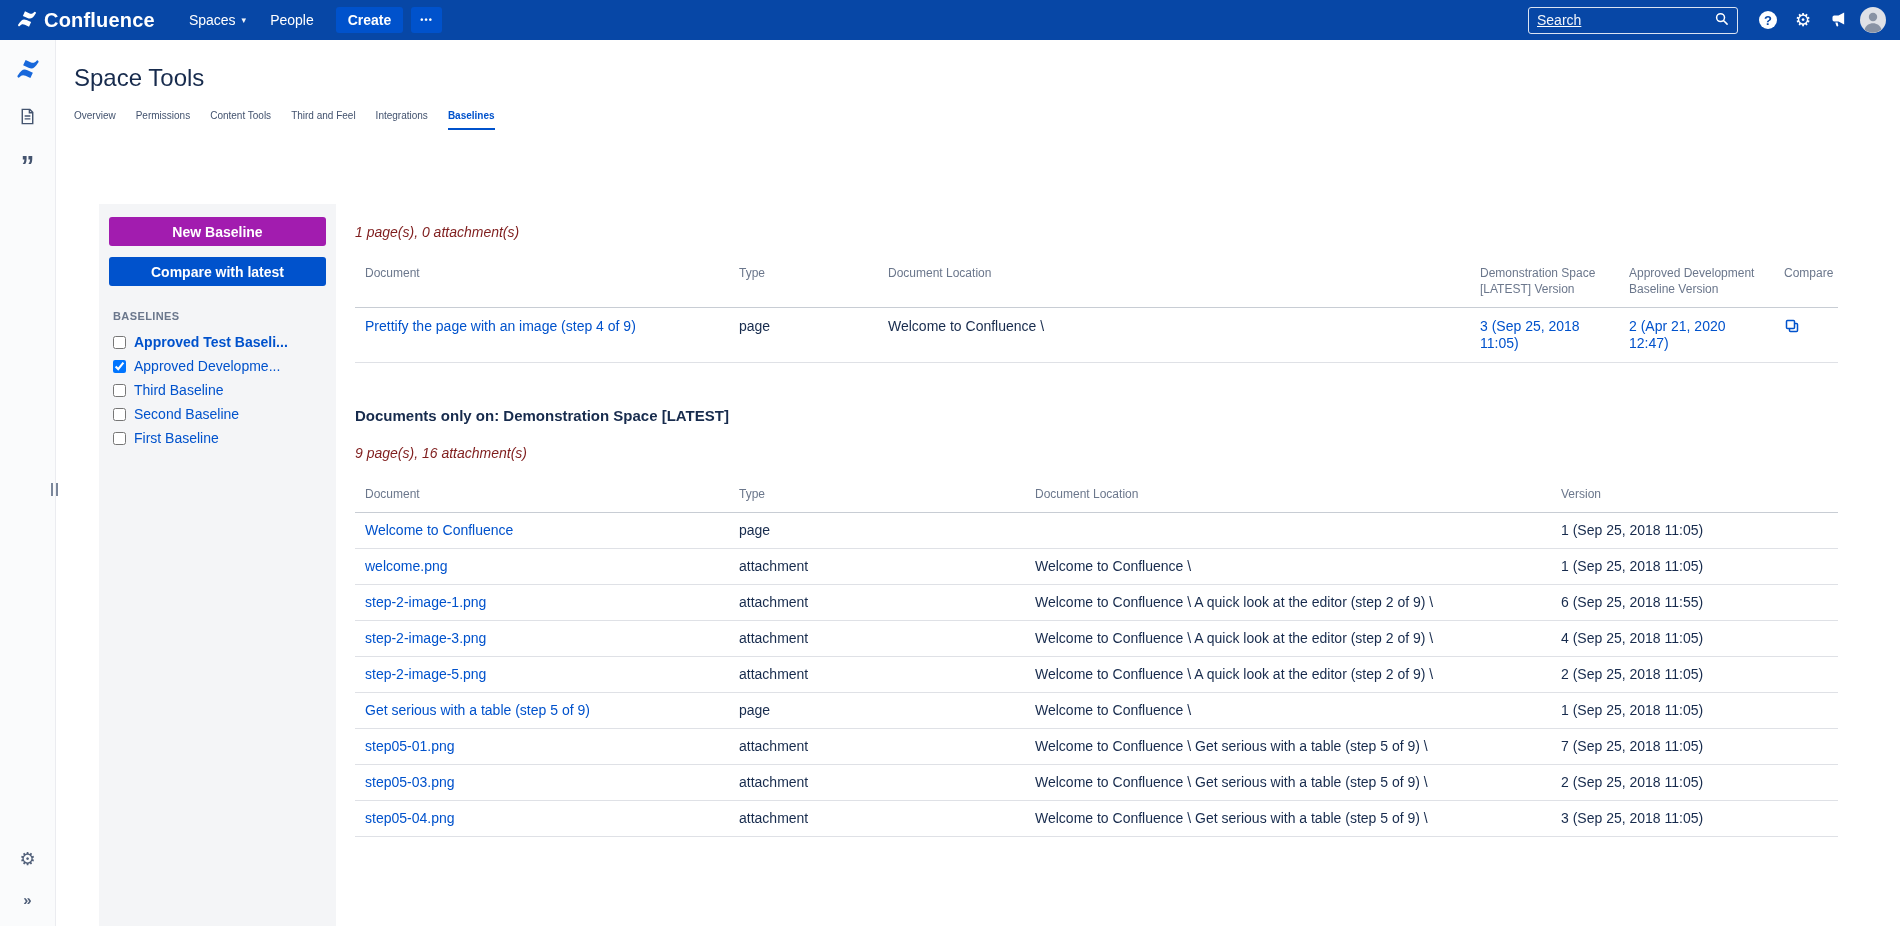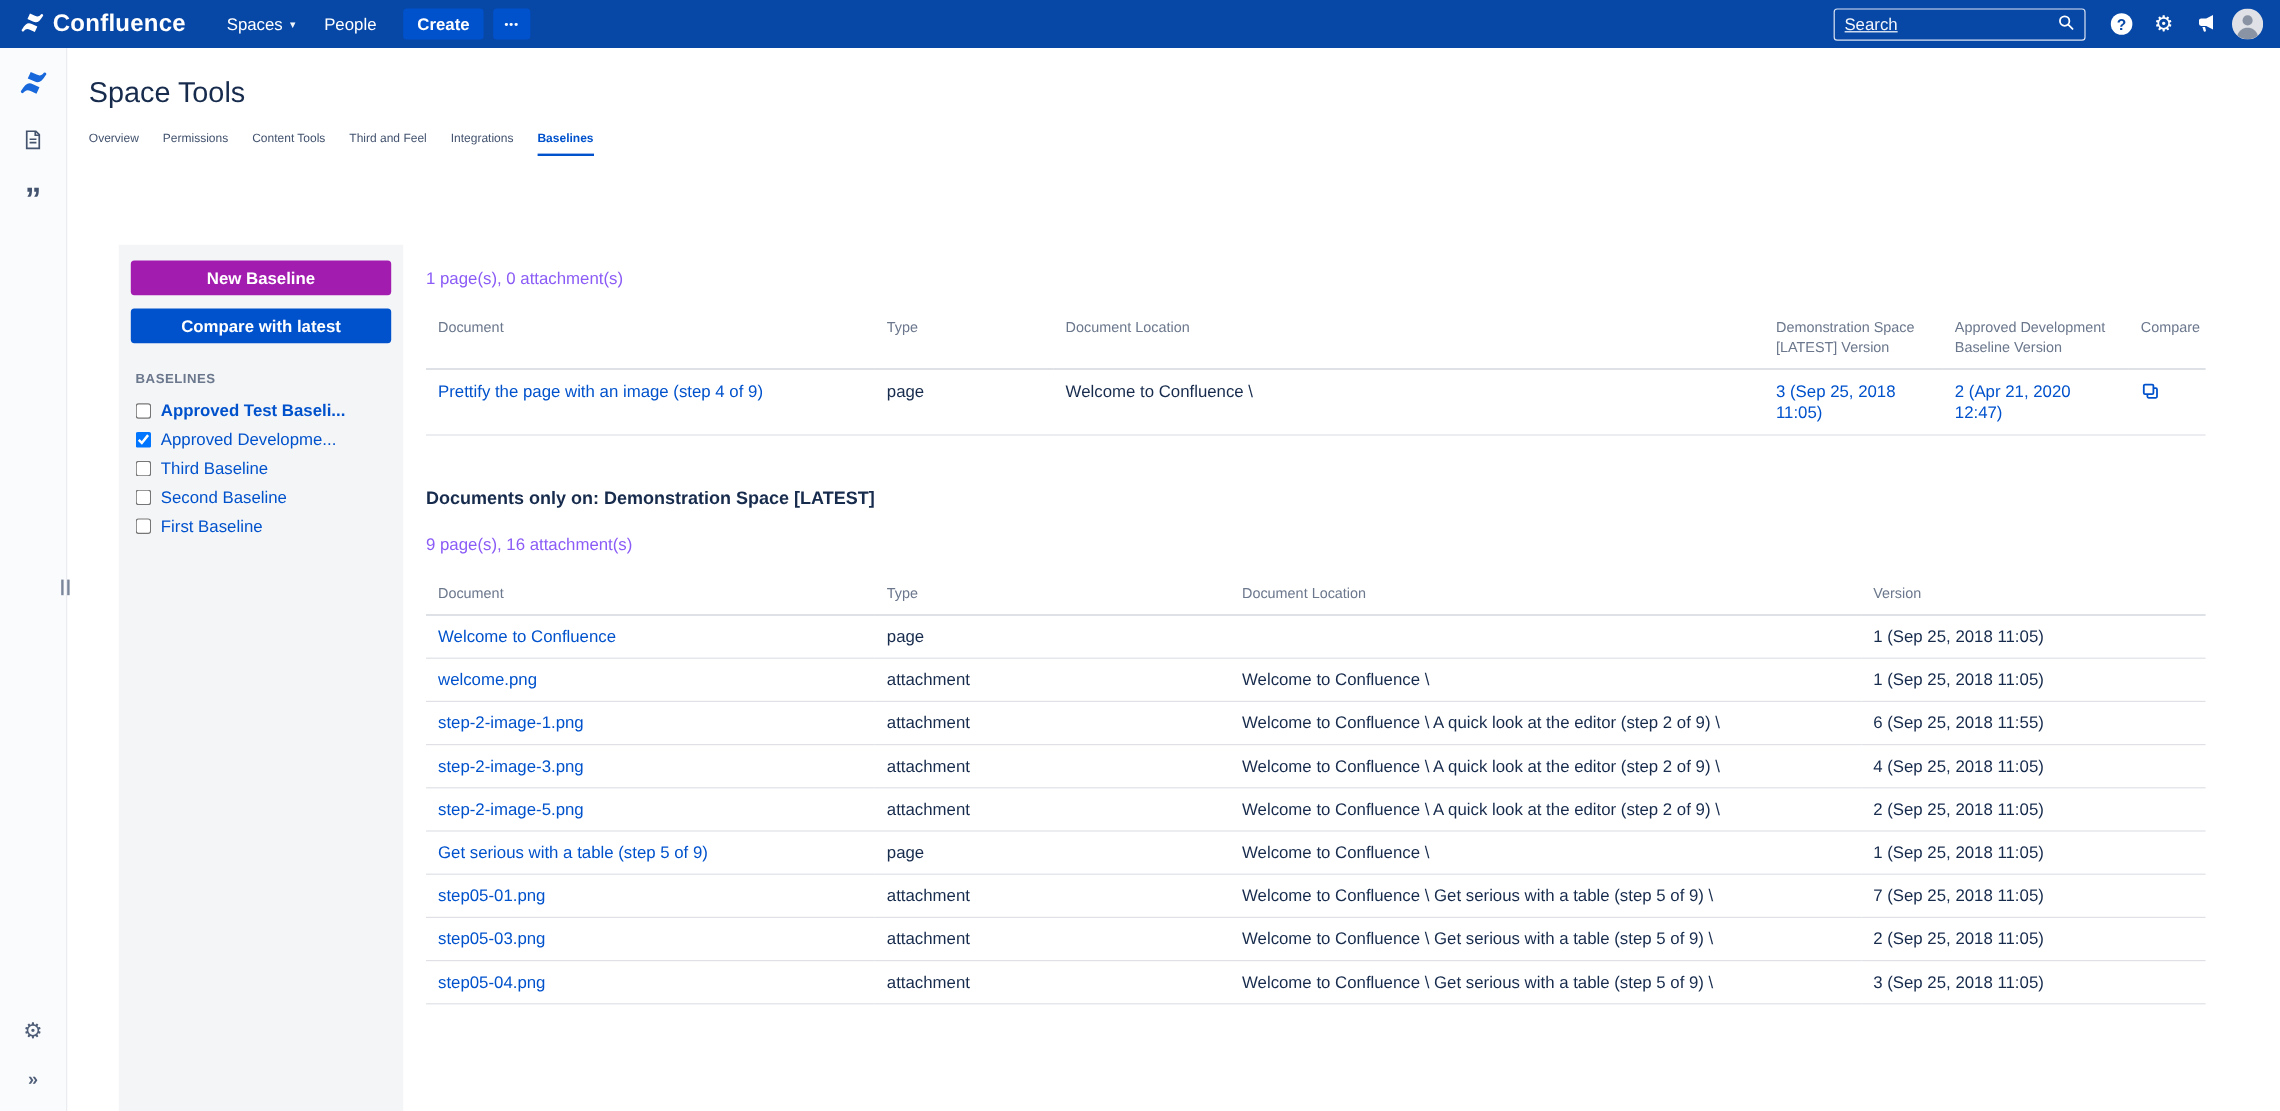"1 page(s), 0 attachment(s)" .sec-summary { color: #8b5cf6 -> #7f1d1d; font-style: none -> italic }
